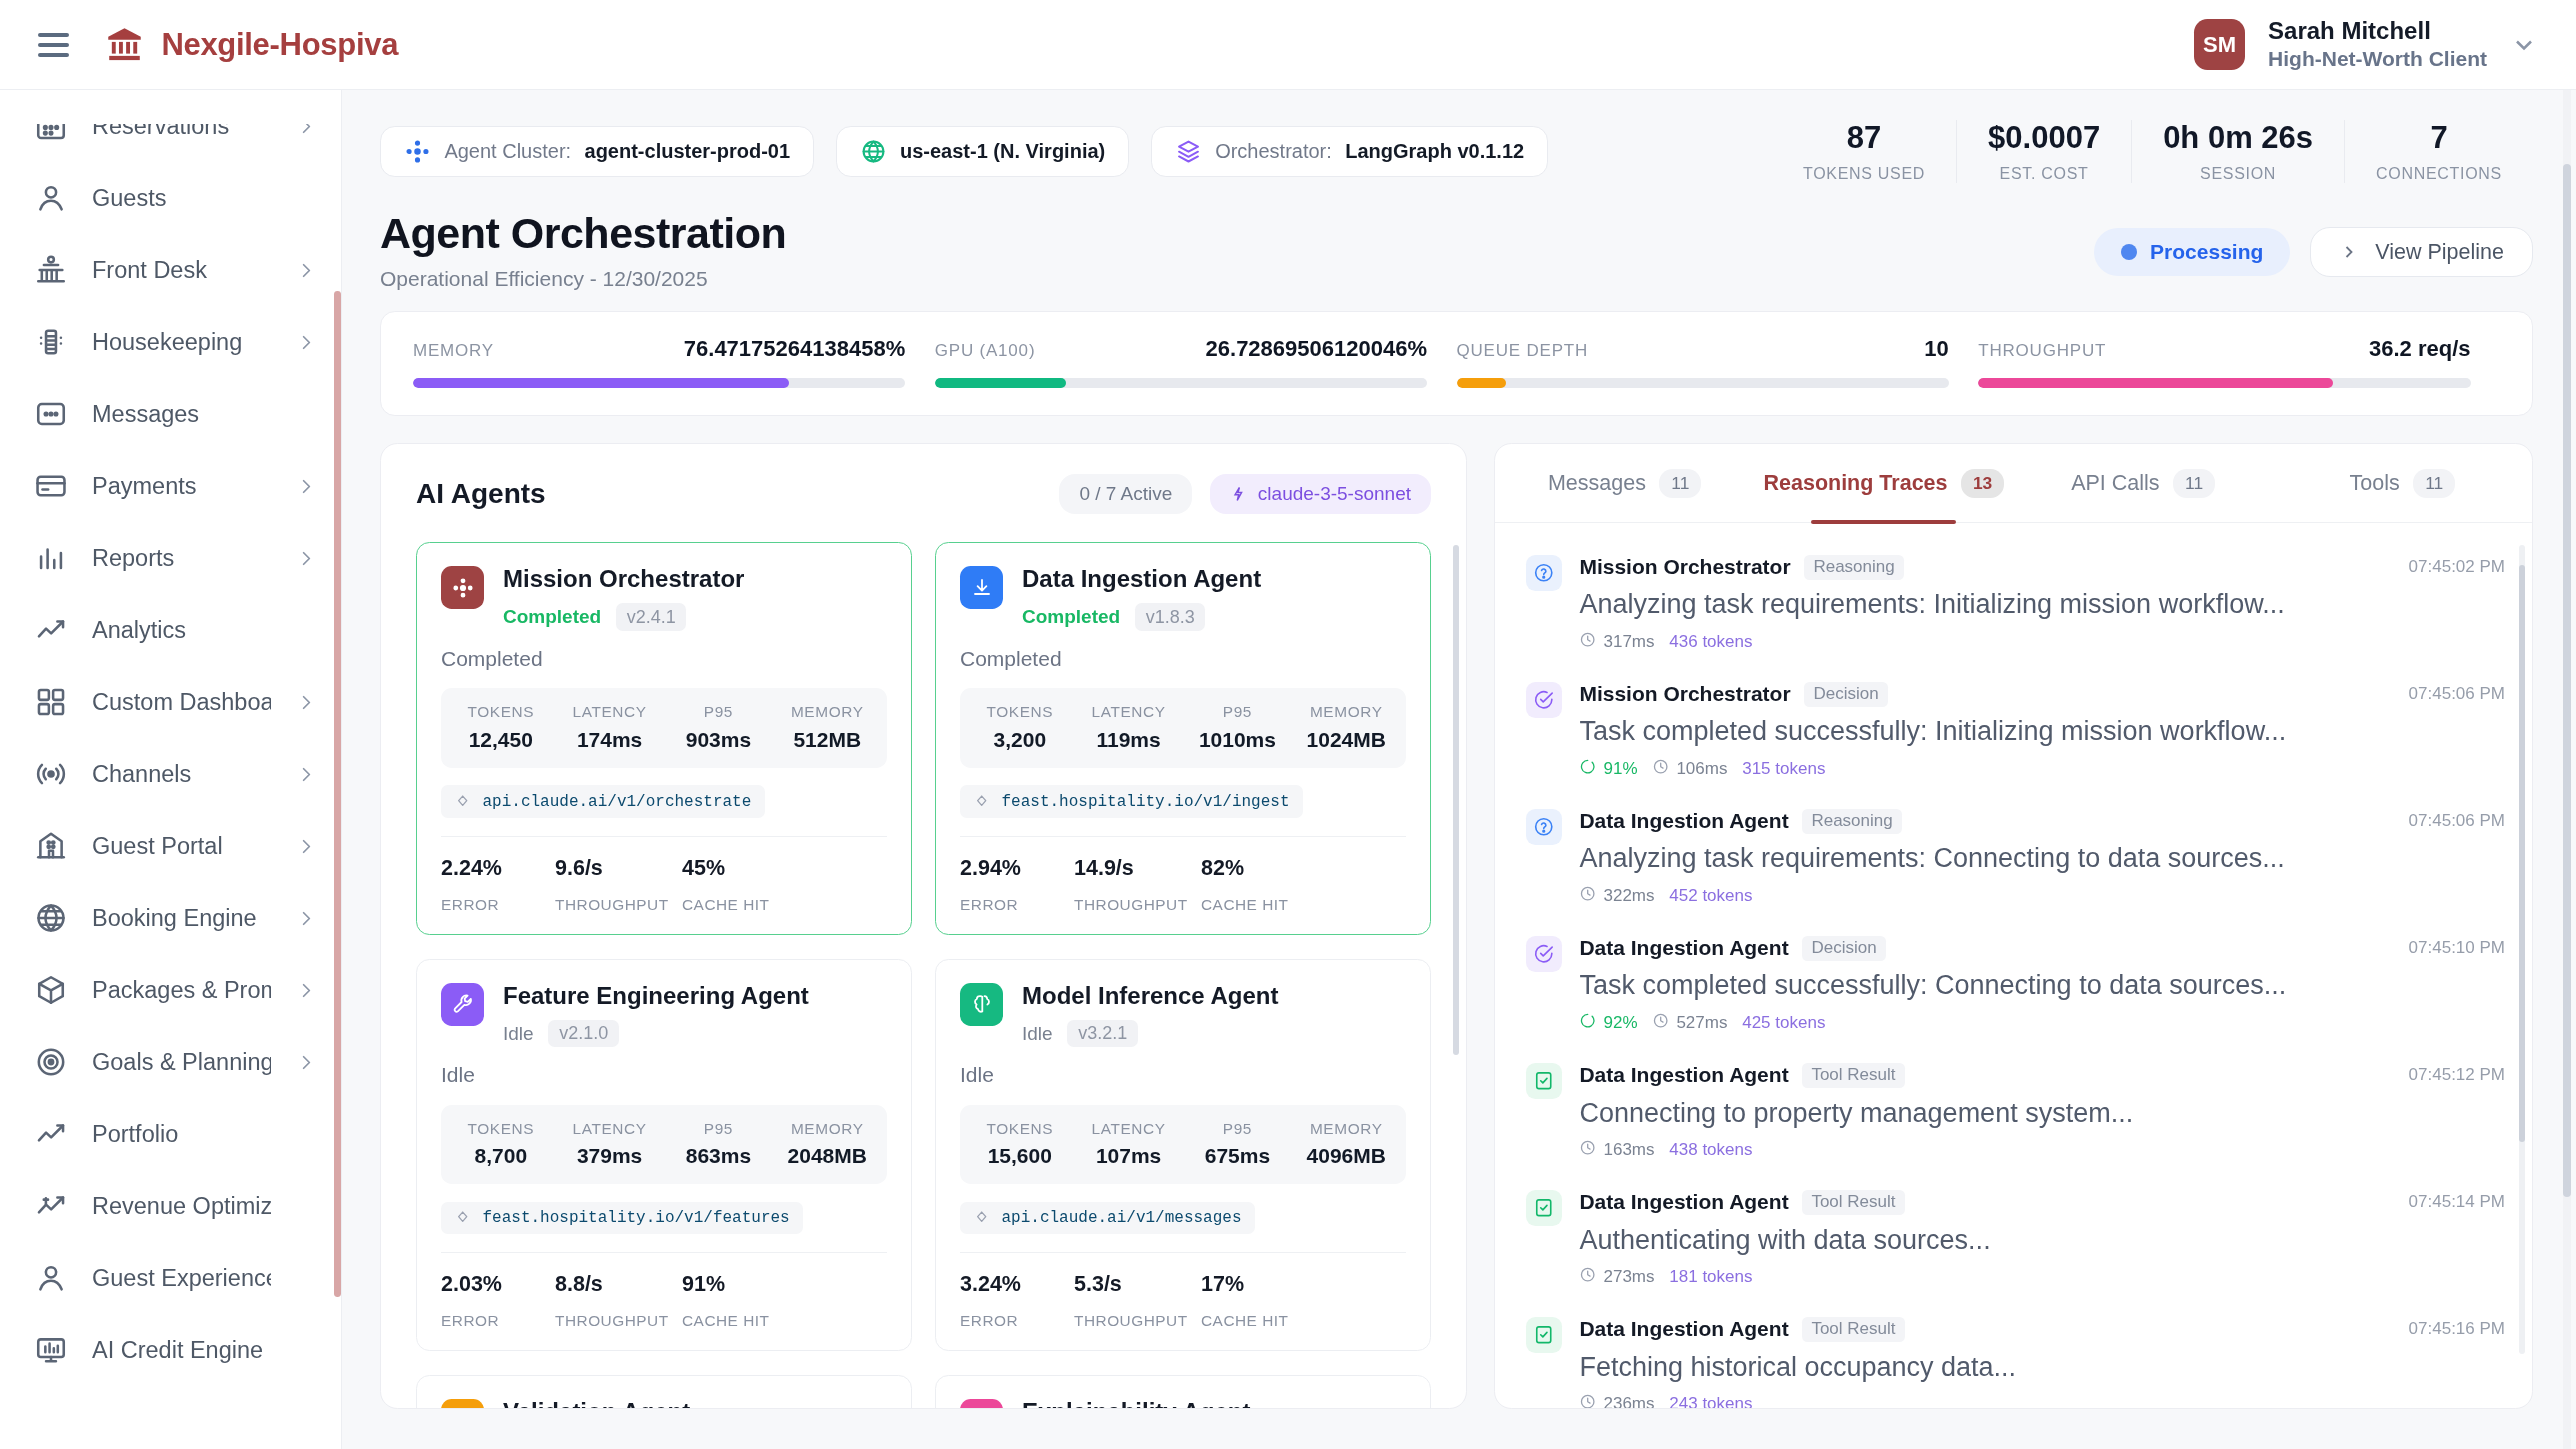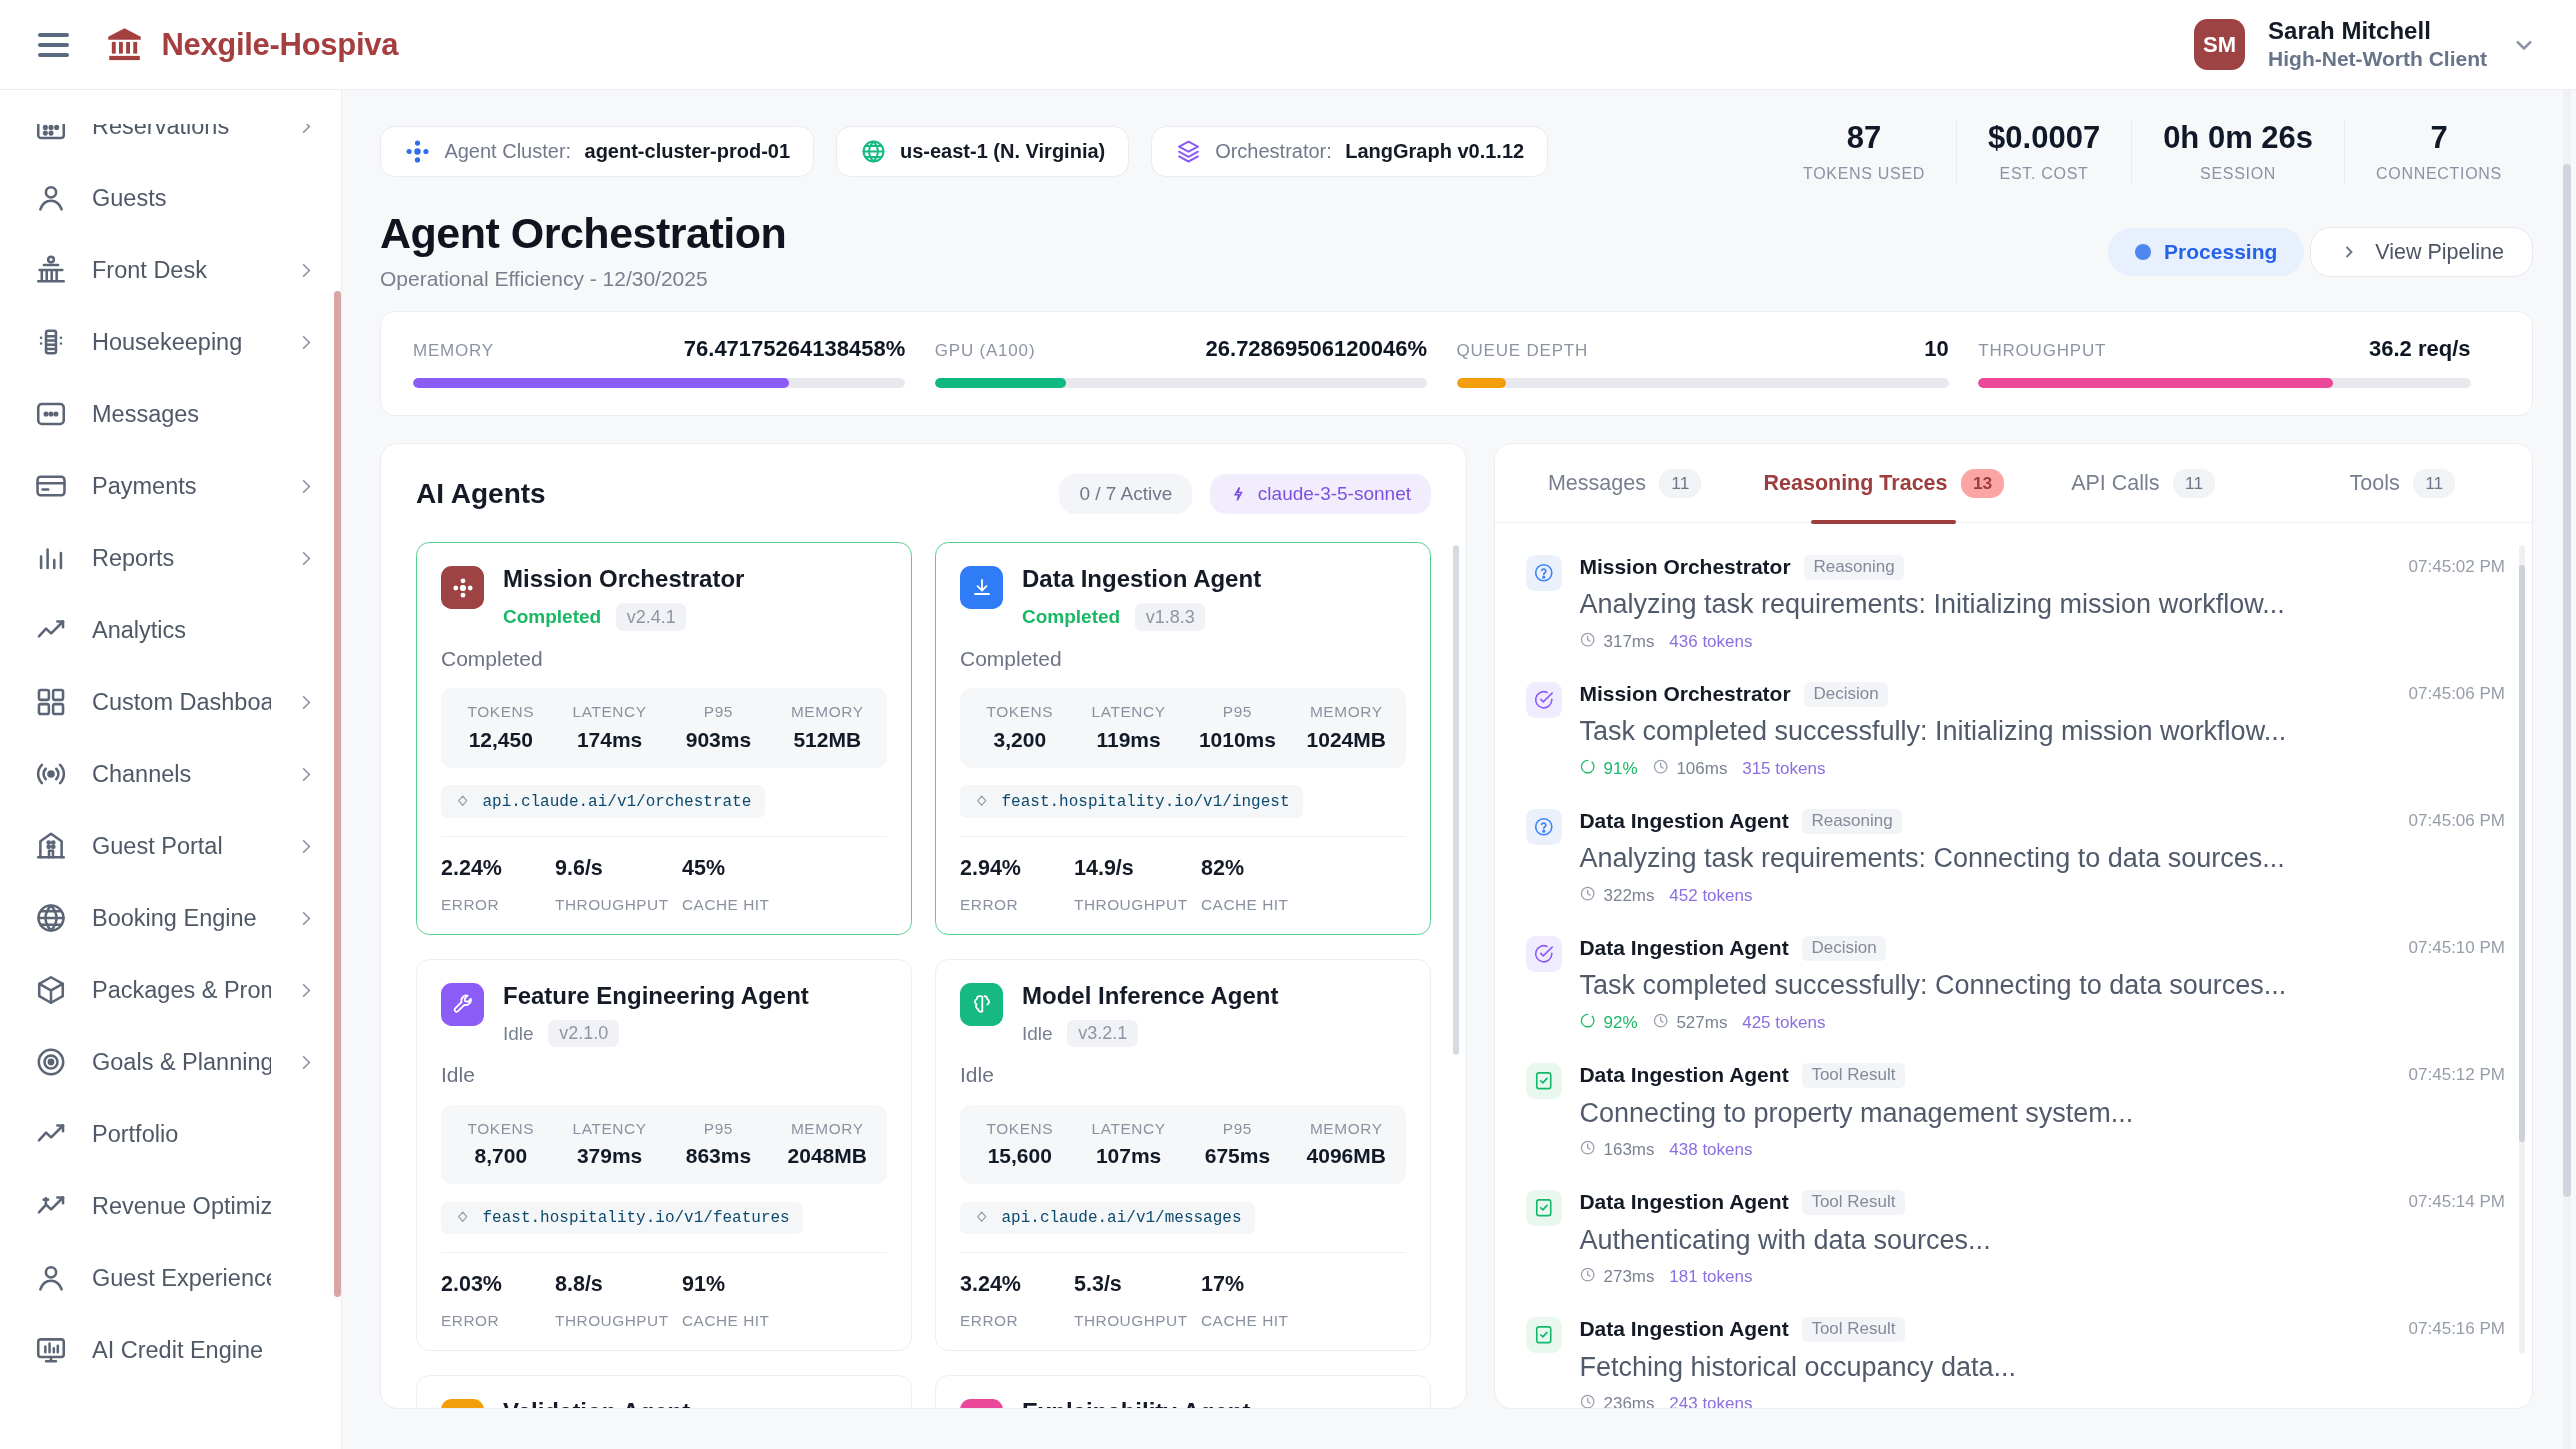"Processing" .title-actions { gap: 6px -> 20px }
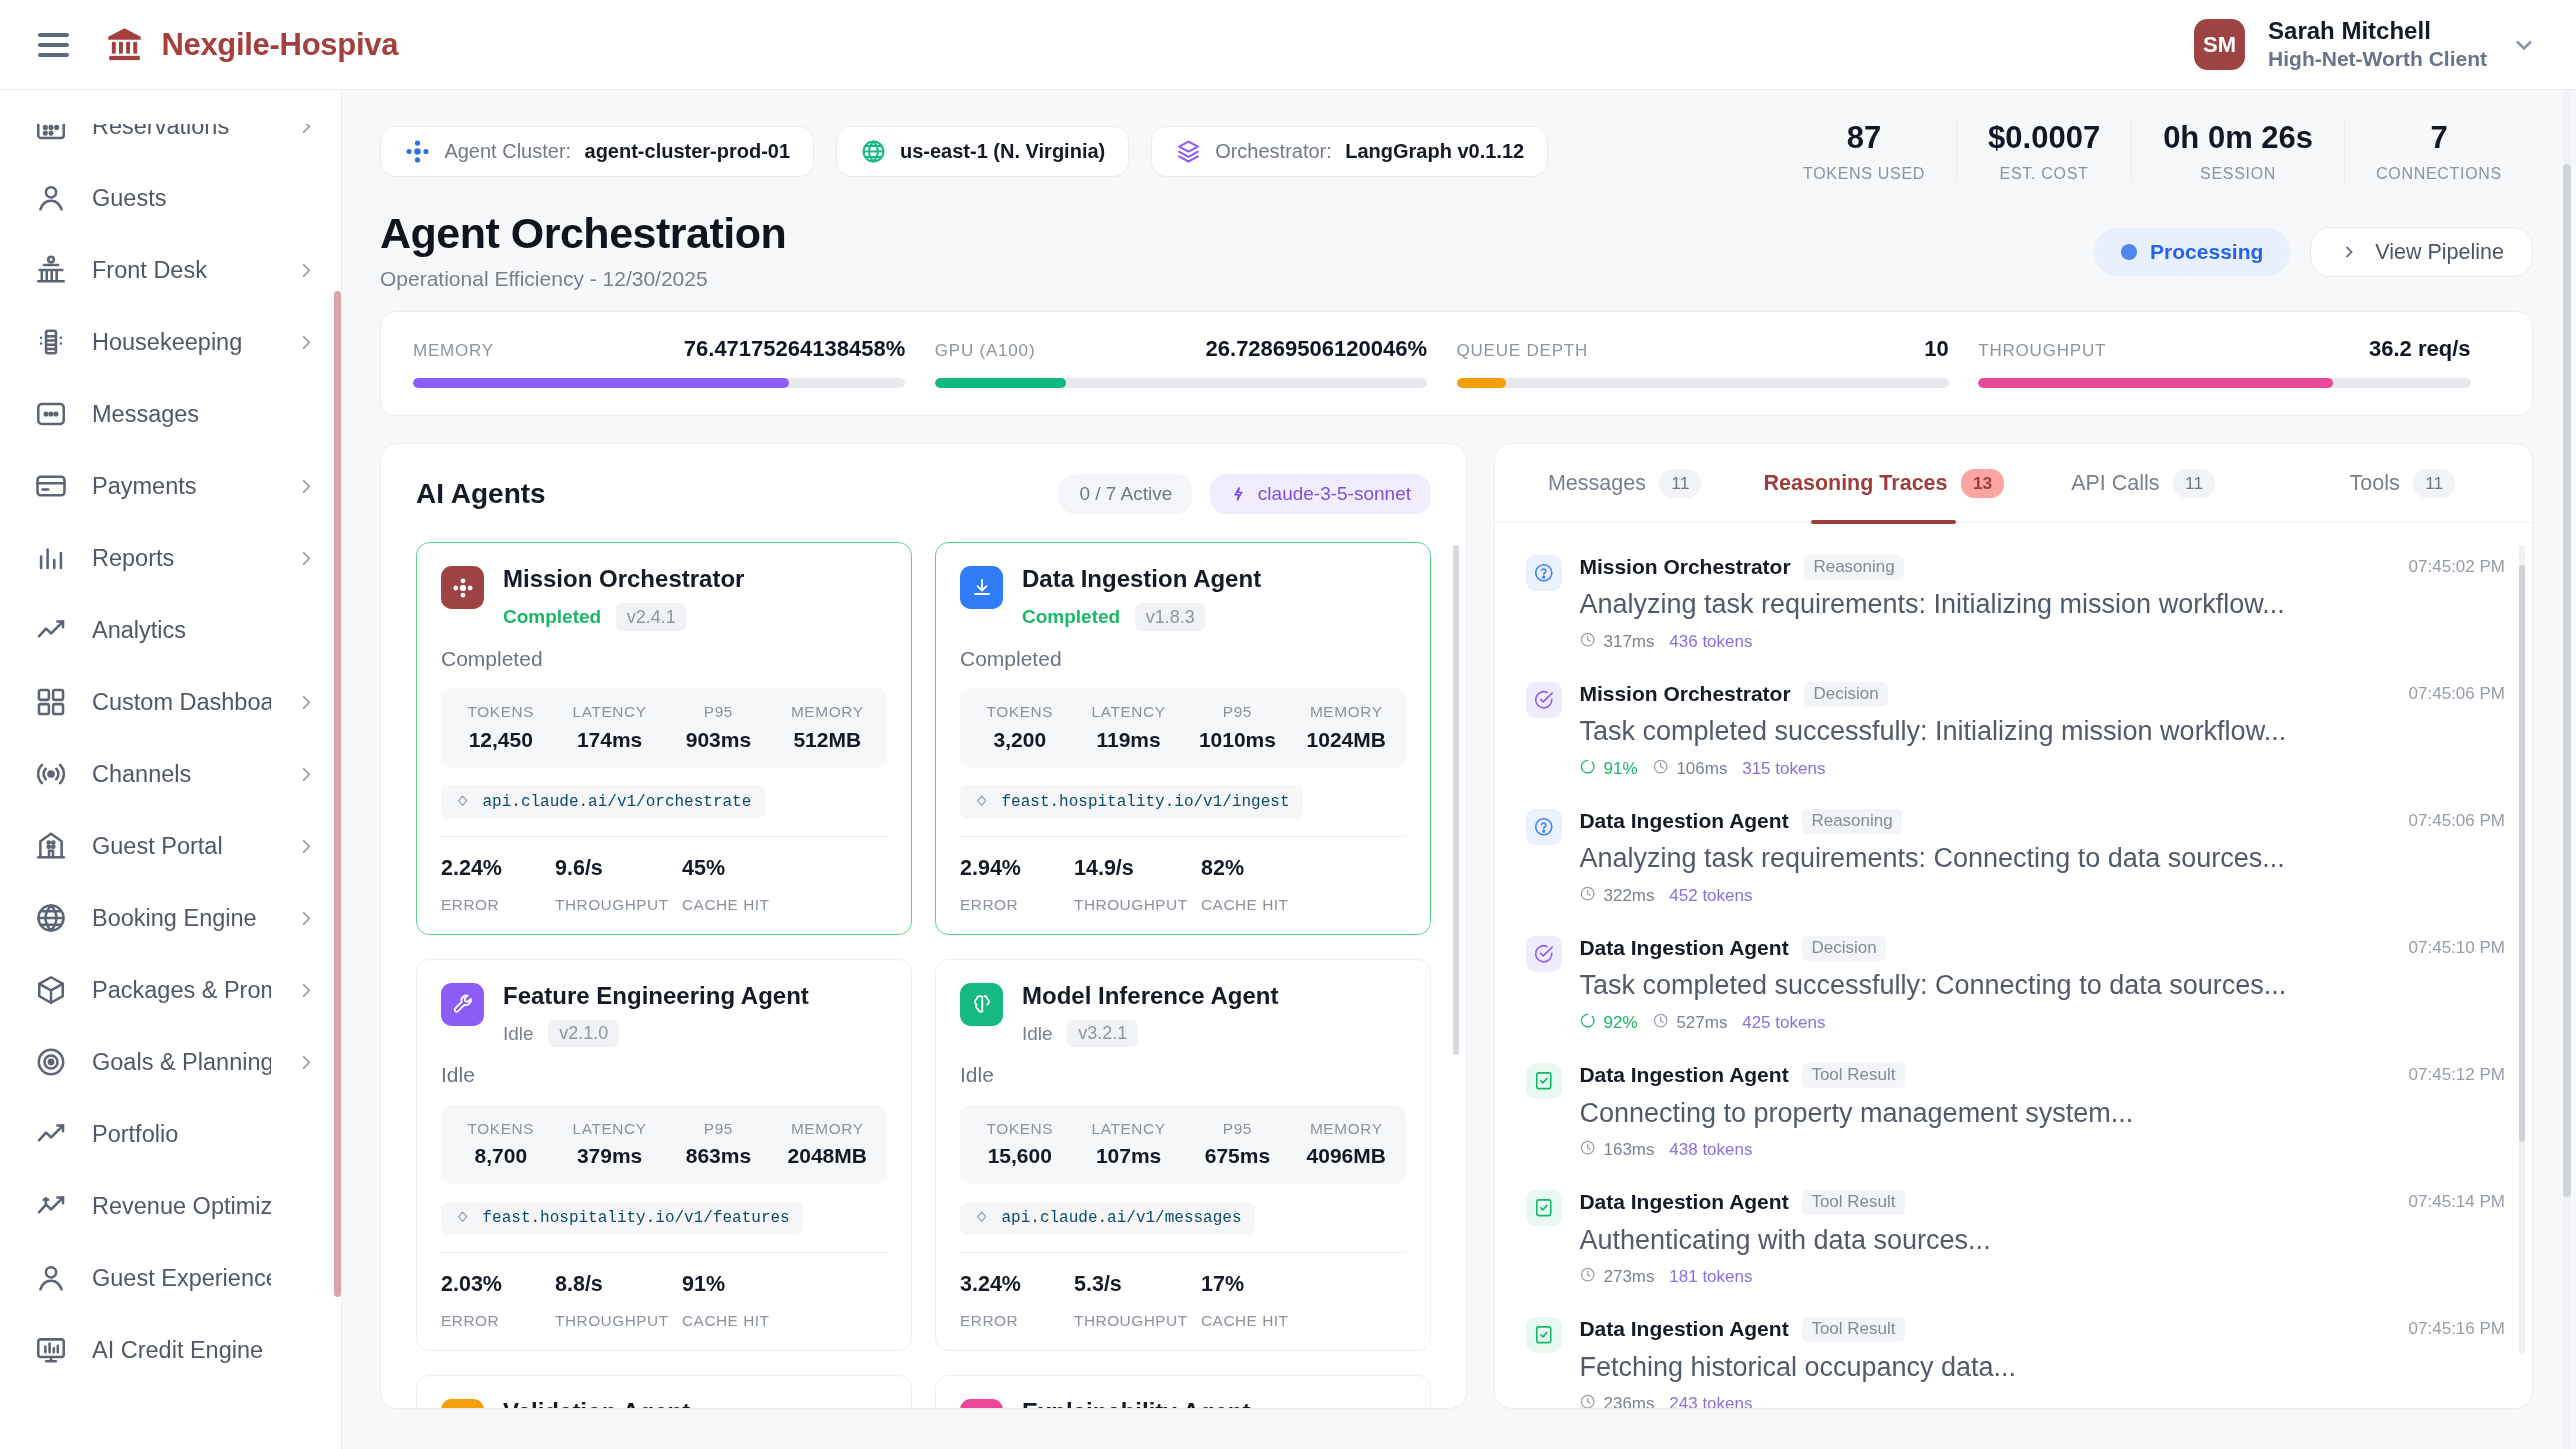"13" .tab.active .tab-badge { background: #fca5a5 -> #e5e5e5 }
